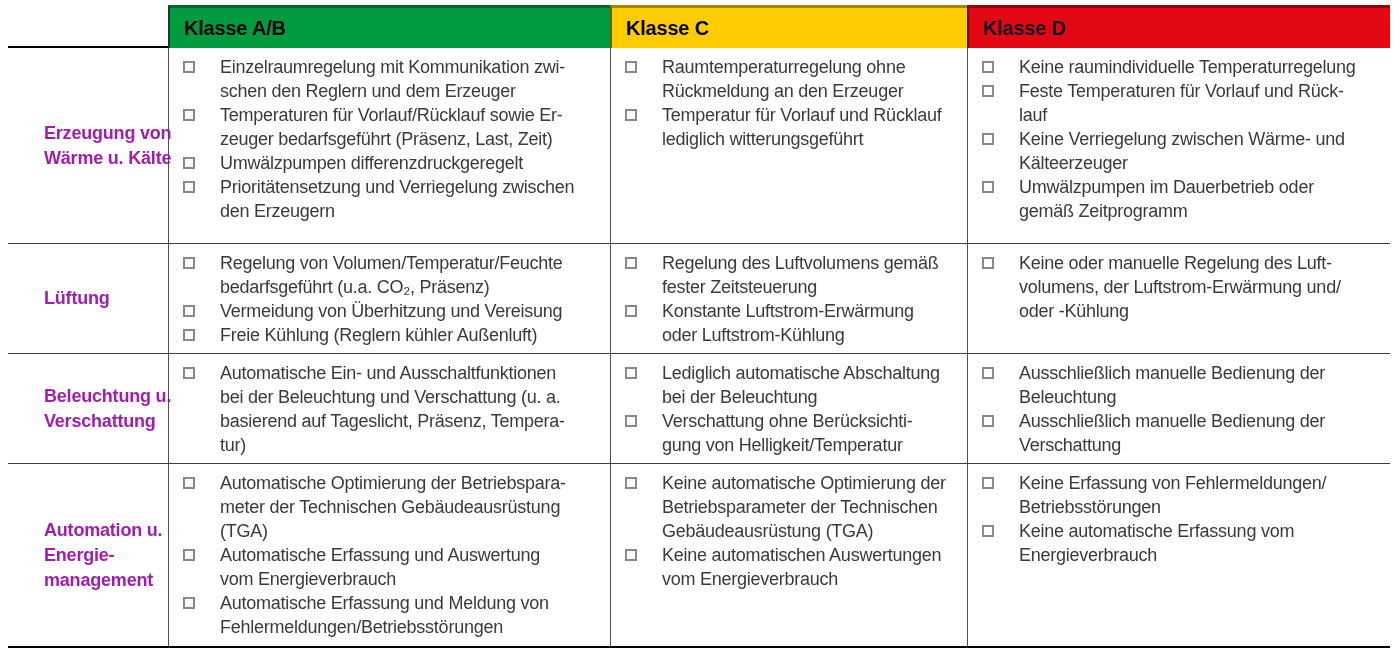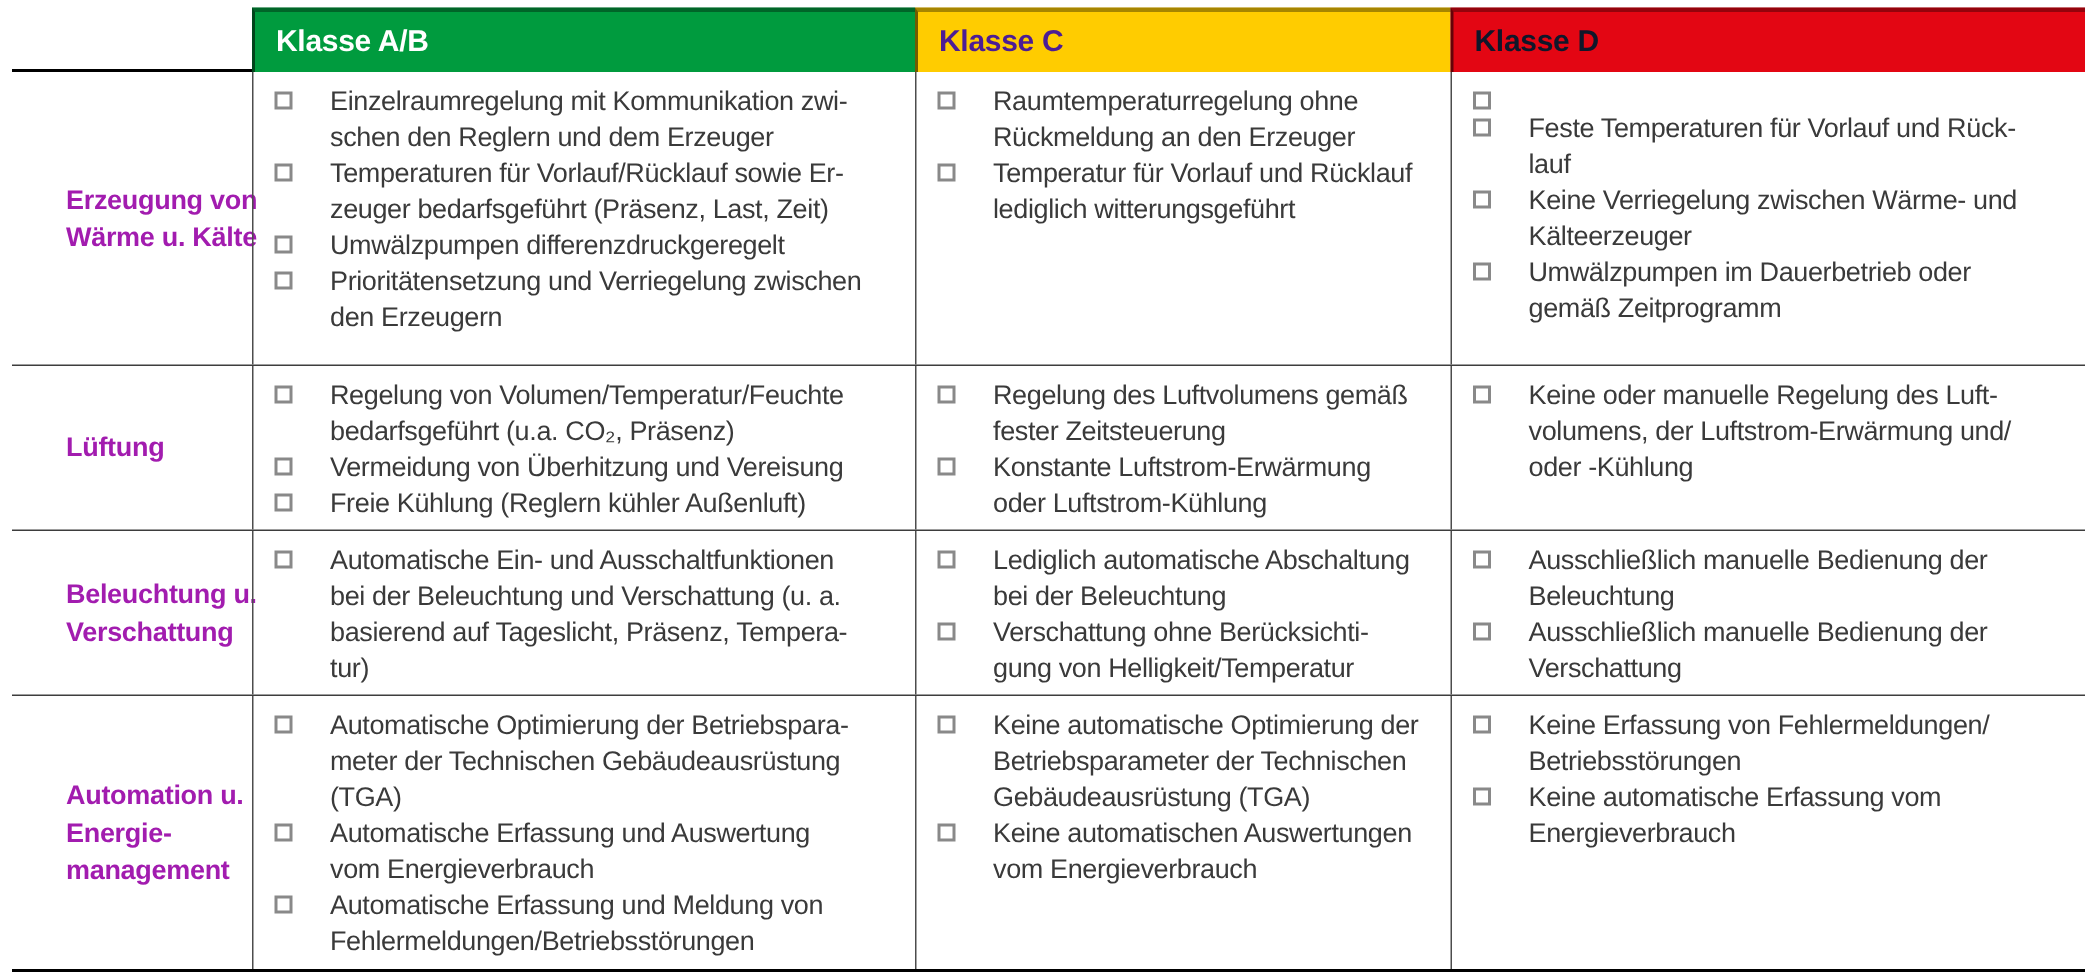"Klasse A/B" div.th { color: #ffffff -> #000000 }
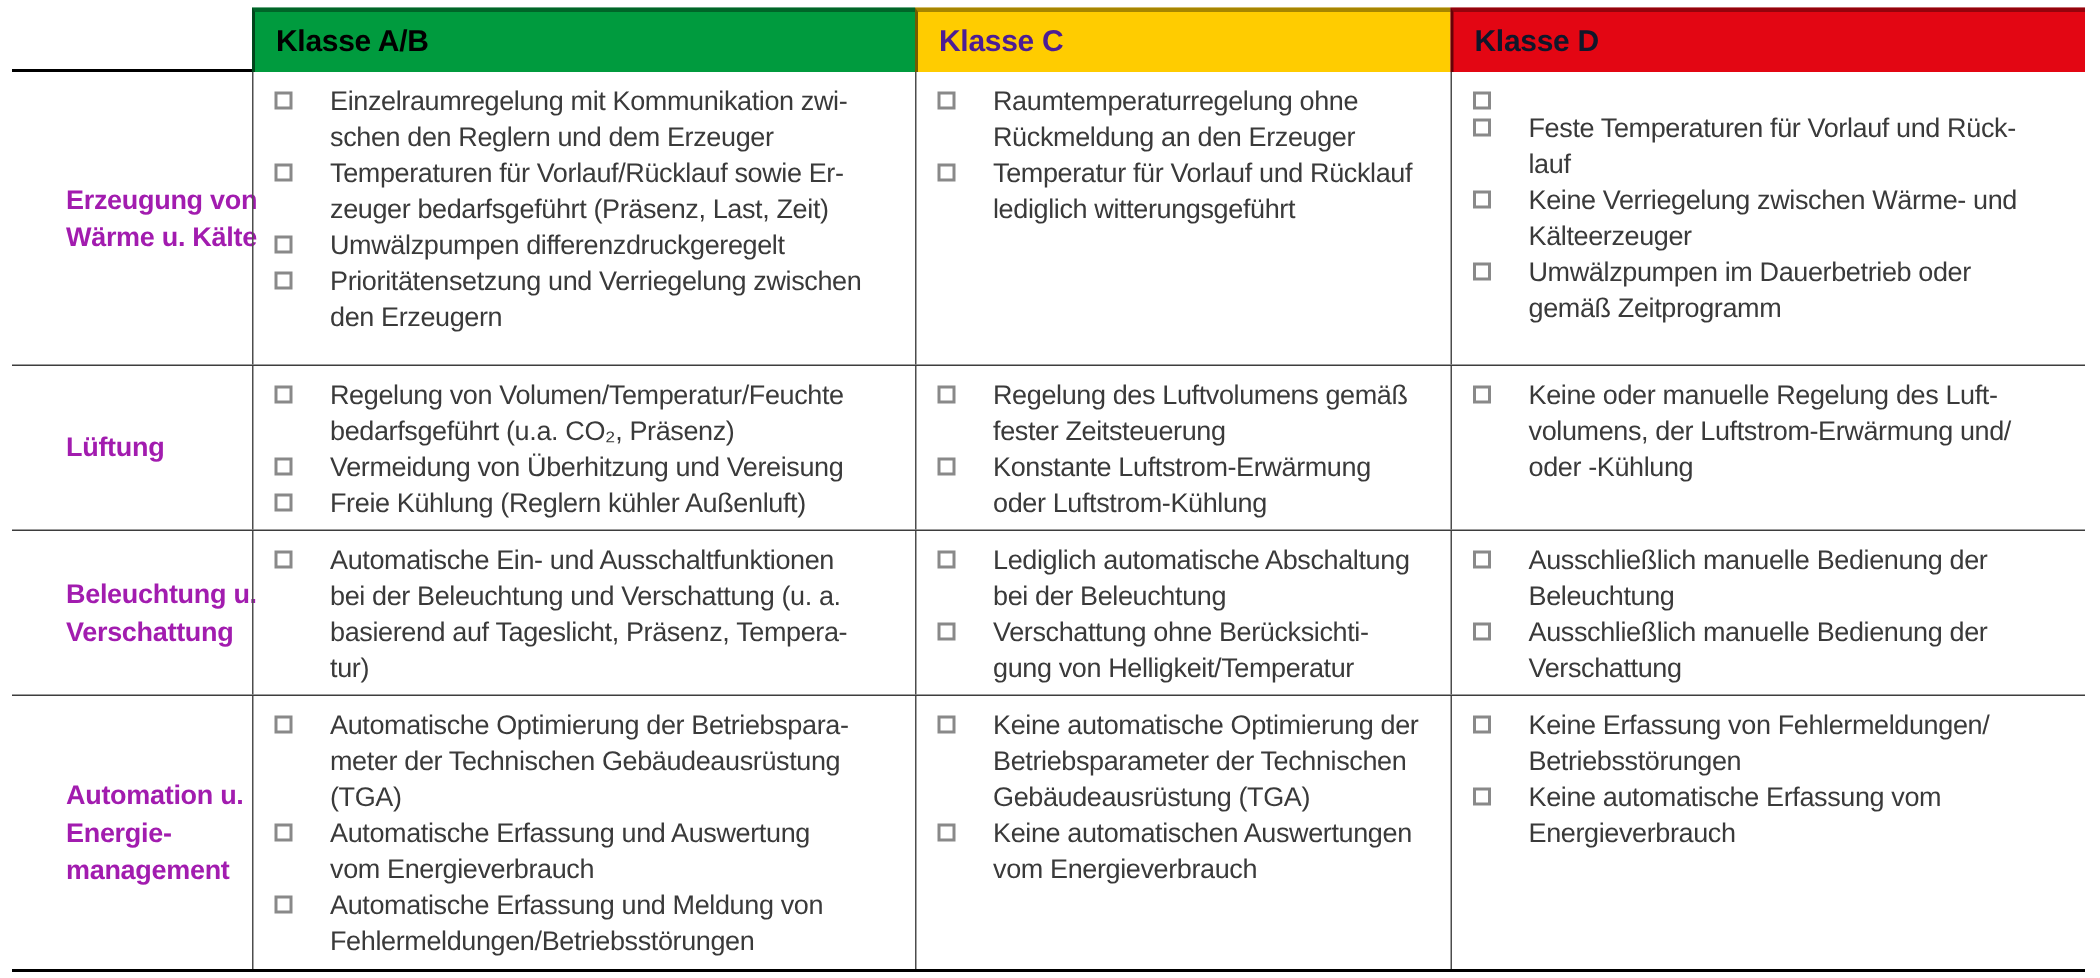"Klasse C" div.th { color: #4c1d95 -> #000000 }
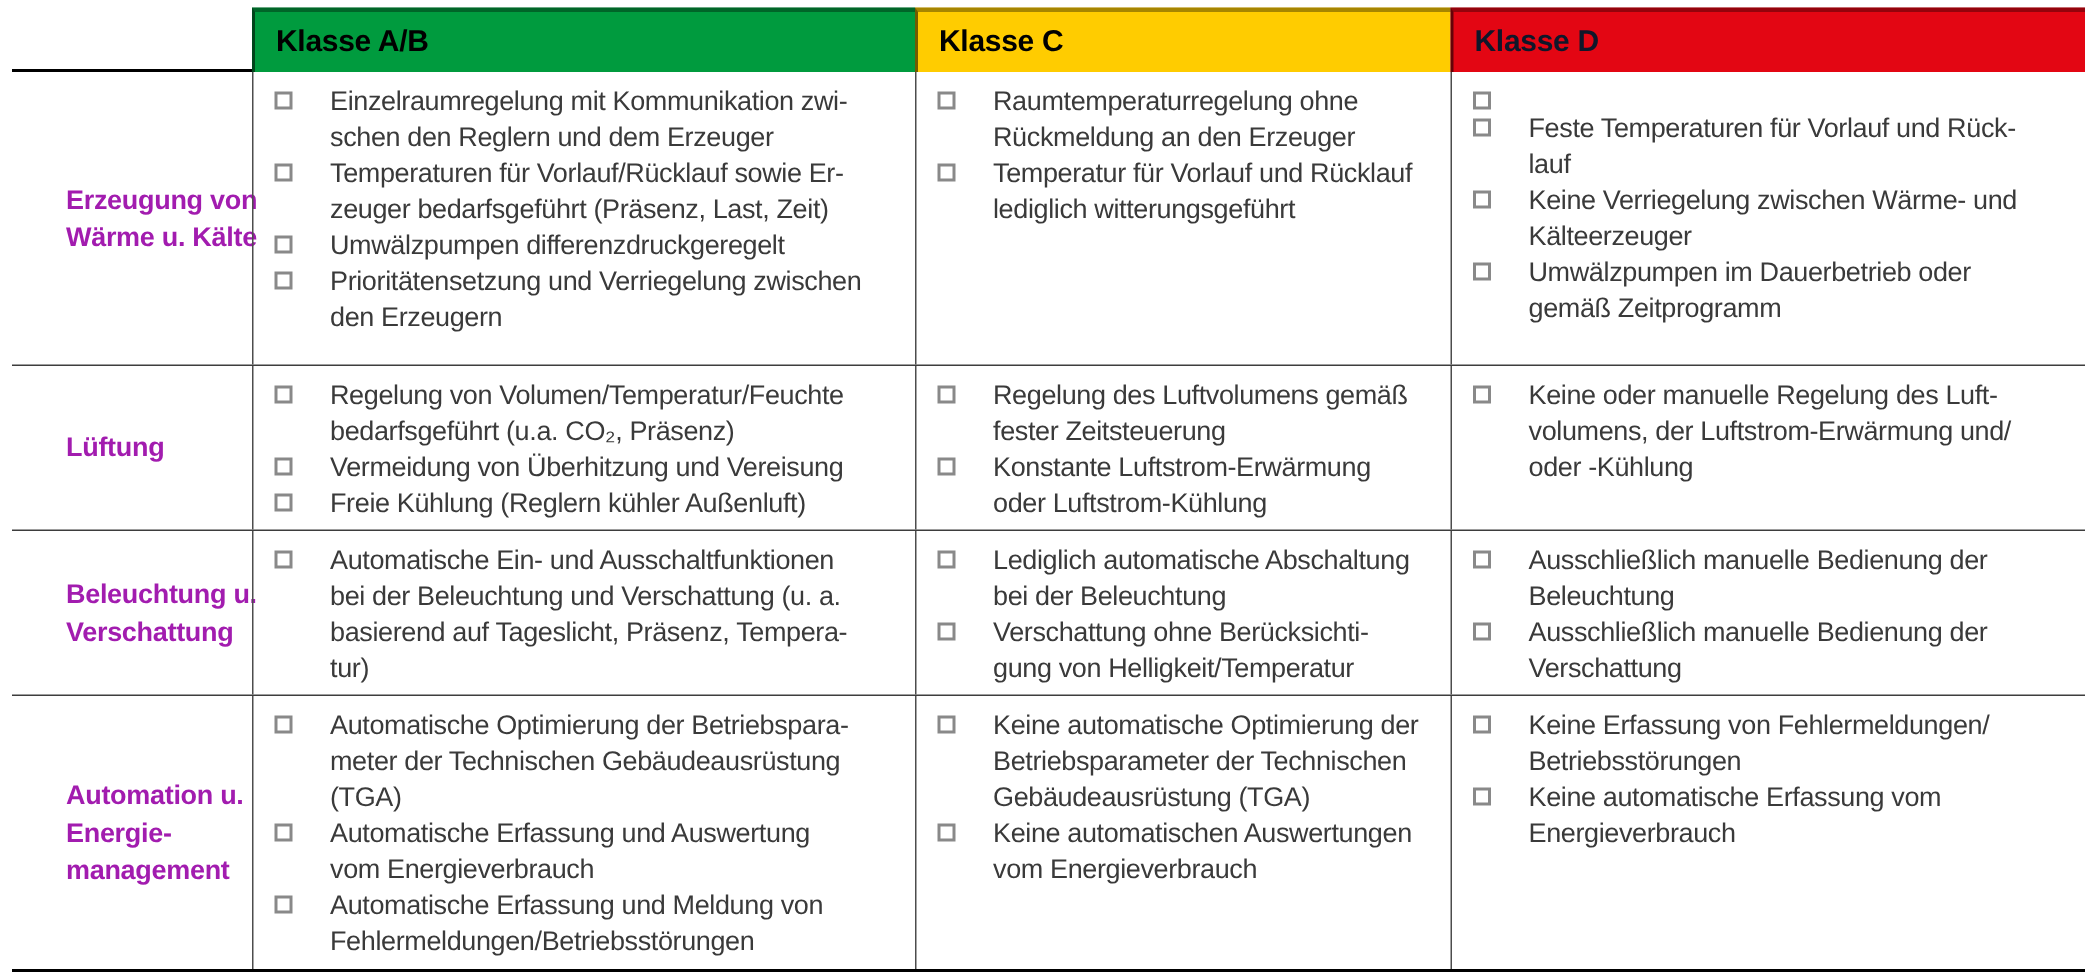"Keine raumindividuelle" span.bt { html: none -> <span>Keine raumindividuelle Temperaturregelung</span> }
